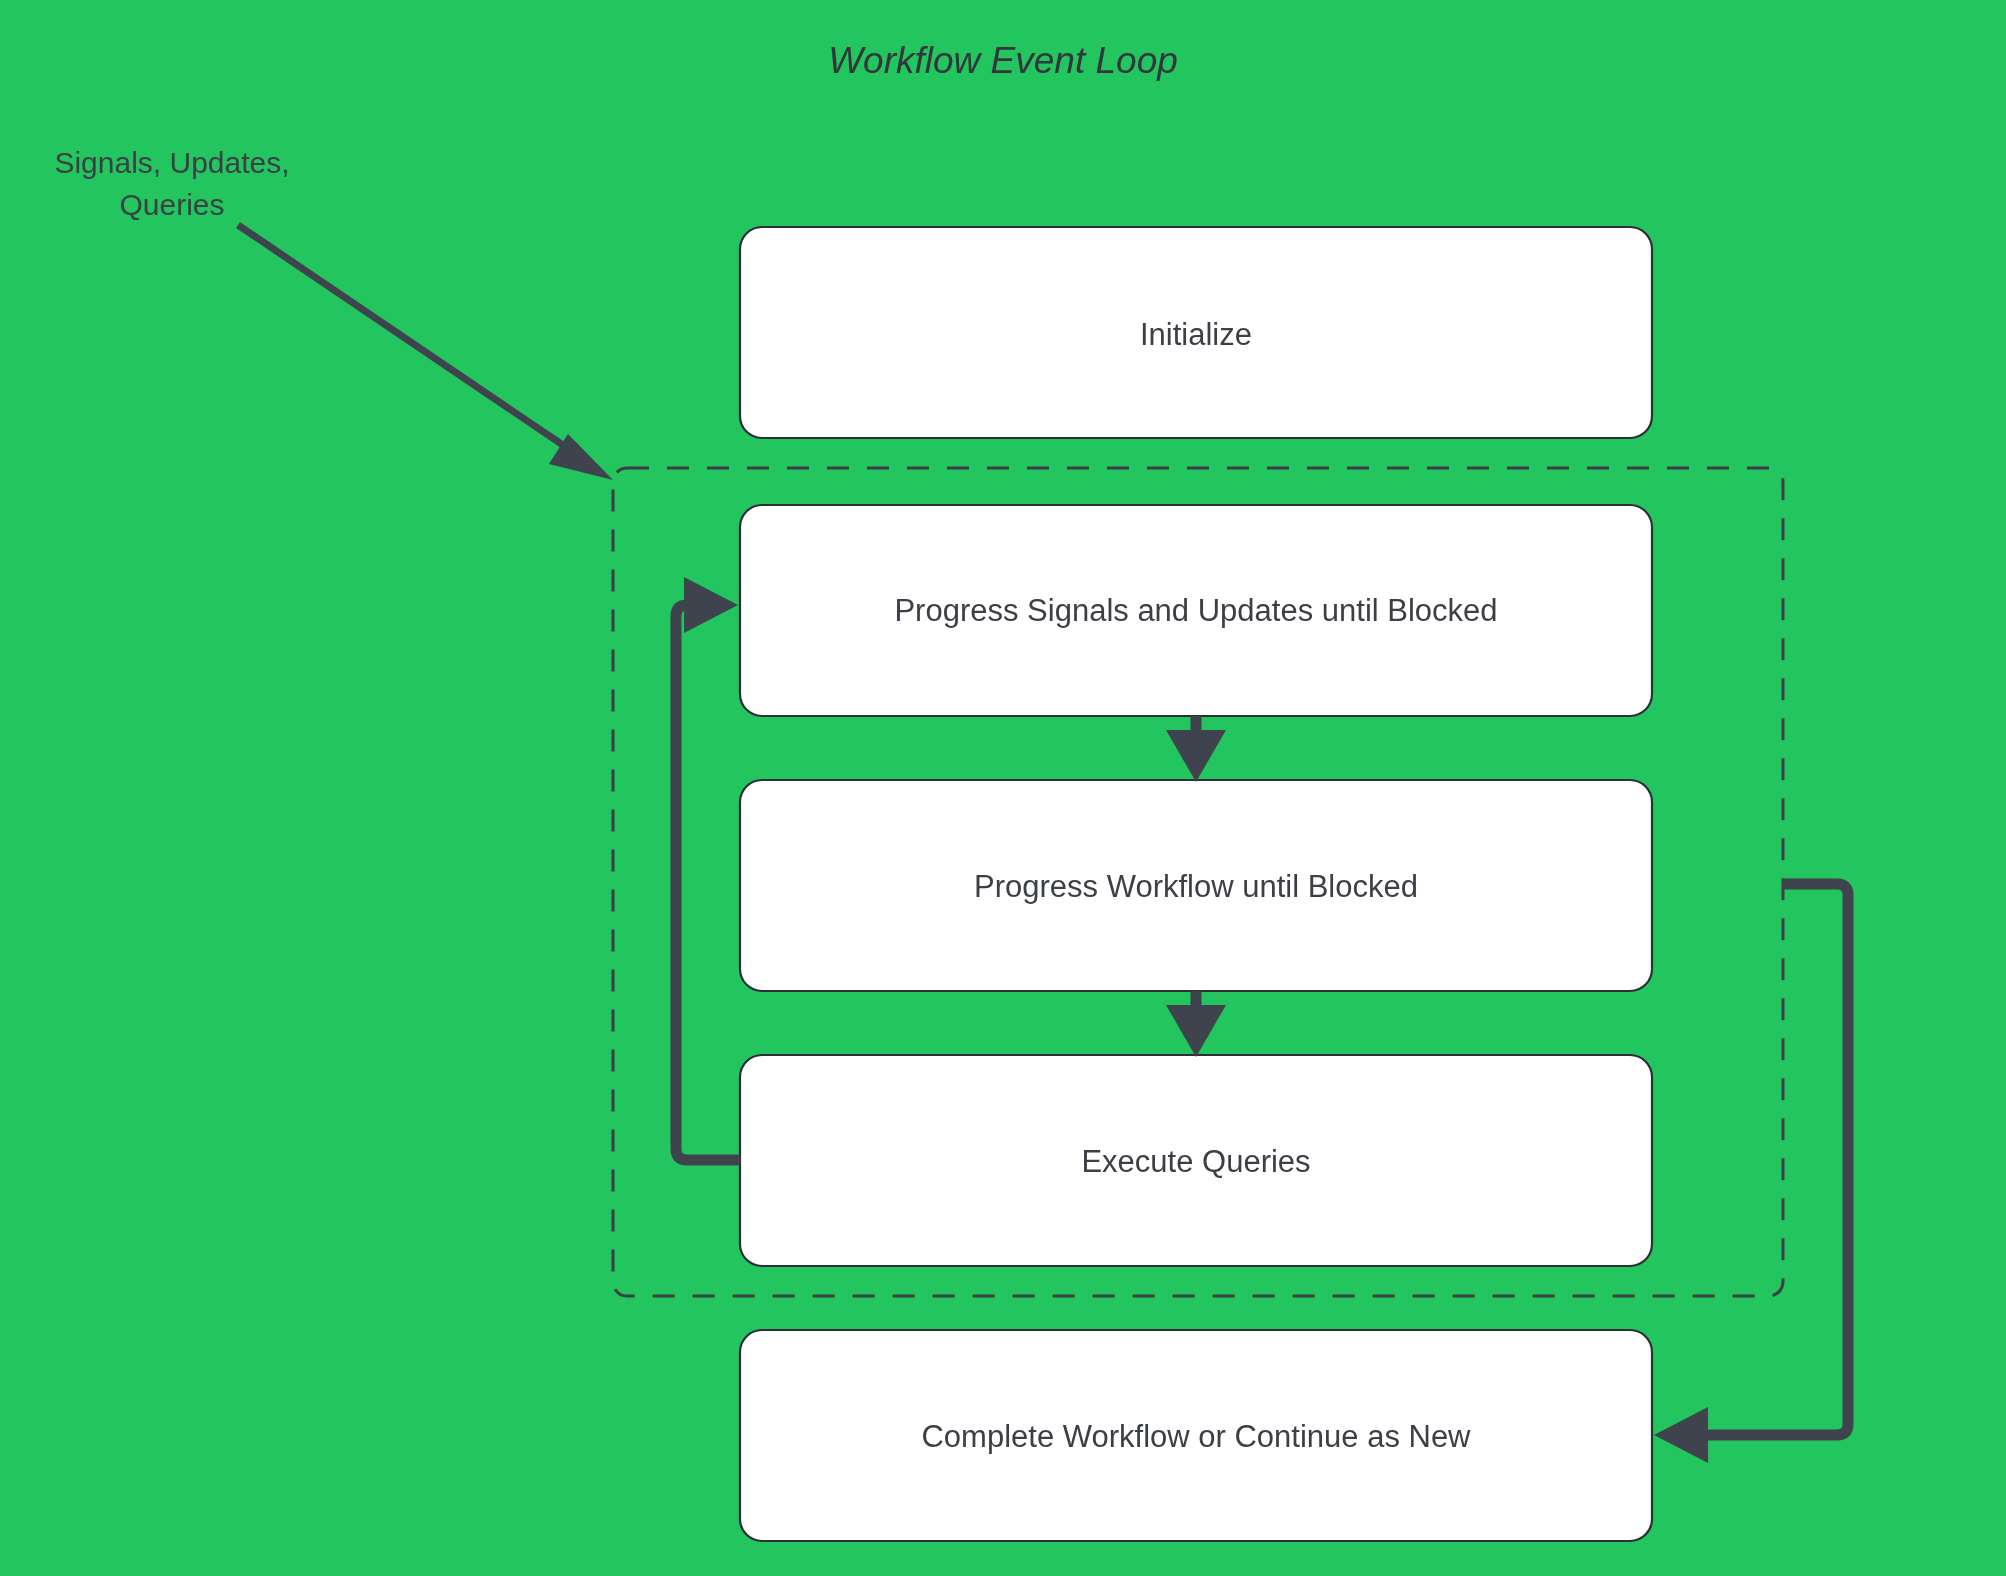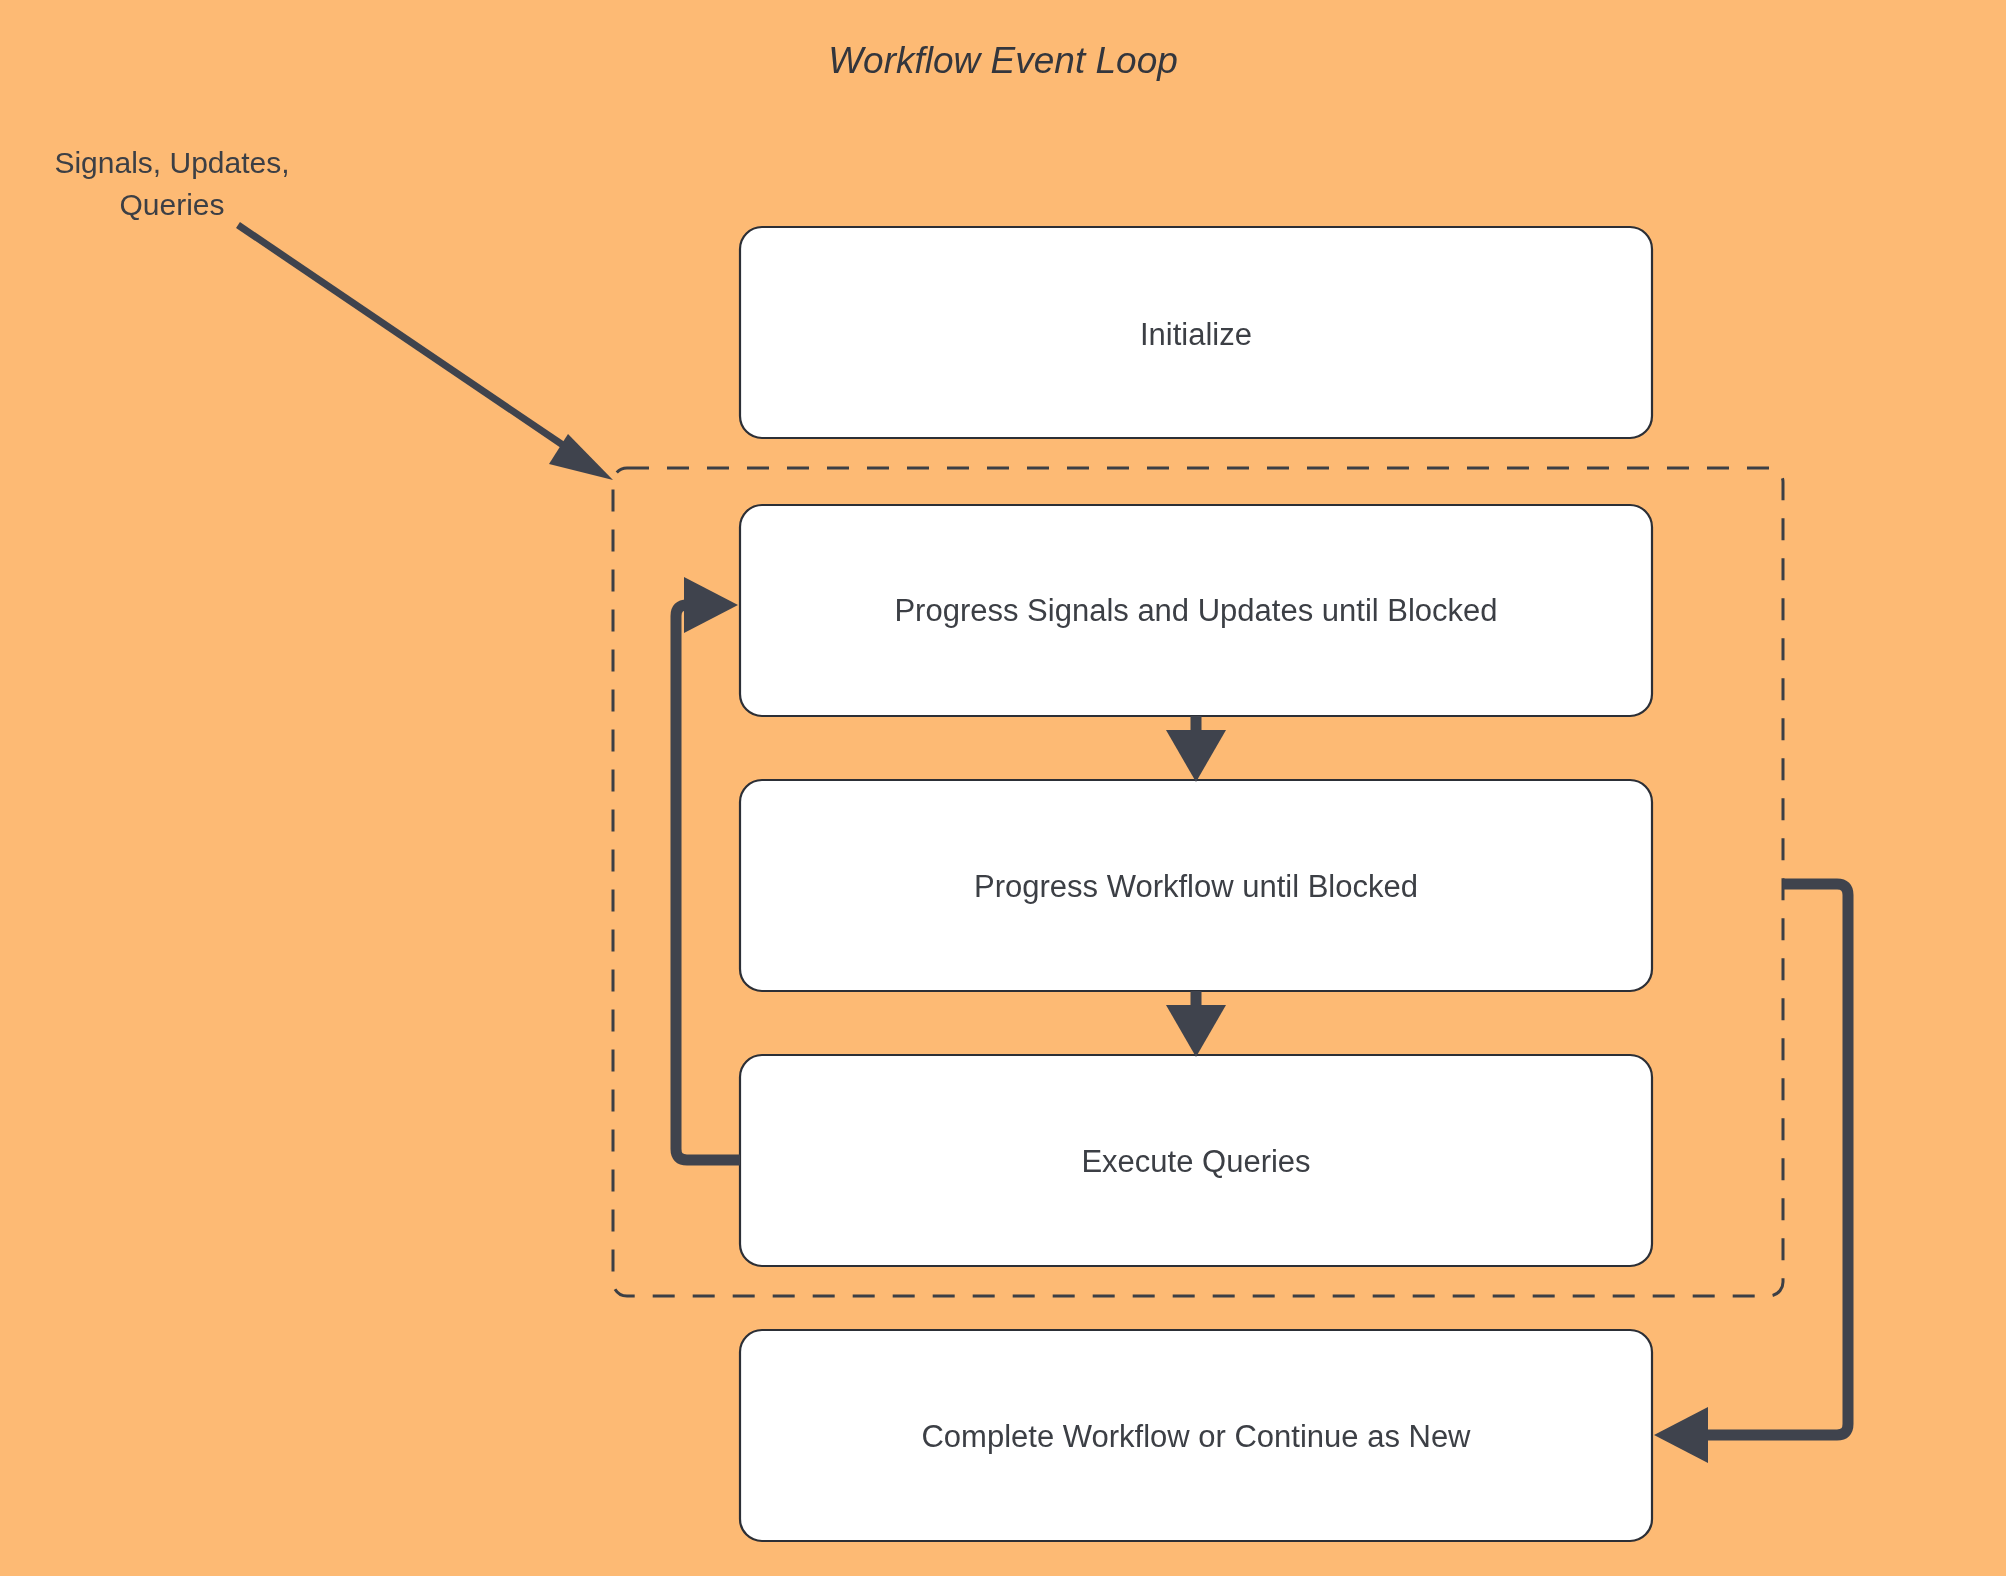"Workflow Event Loop" #diagram-root { background: #fdba74 -> #22c55e }
